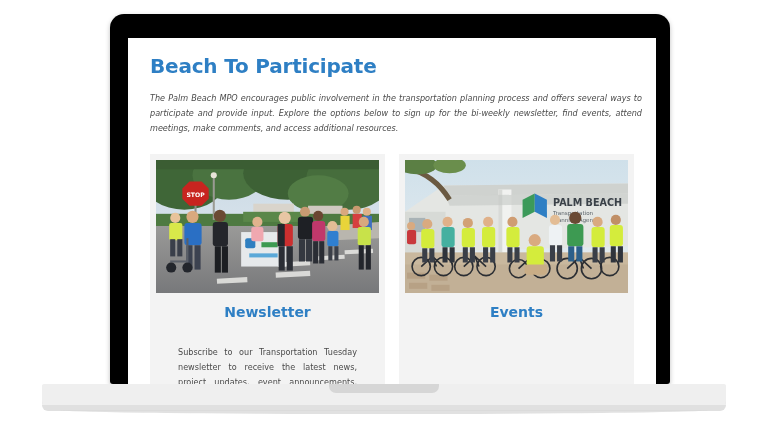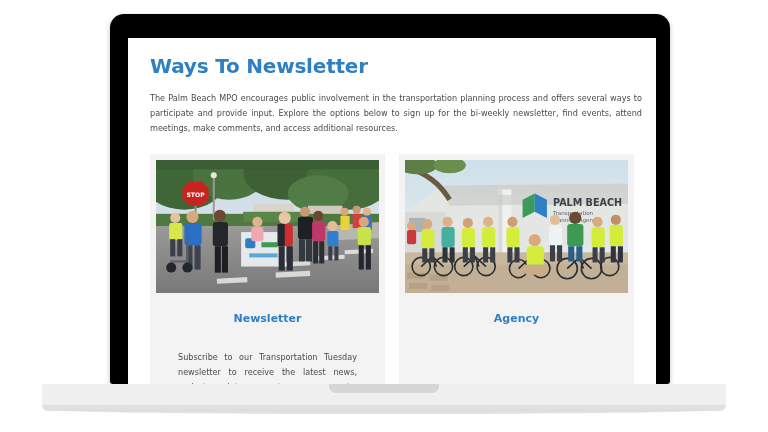"Ways To Newsletter" h1 { text: Ways To Newsletter -> Beach To Participate }
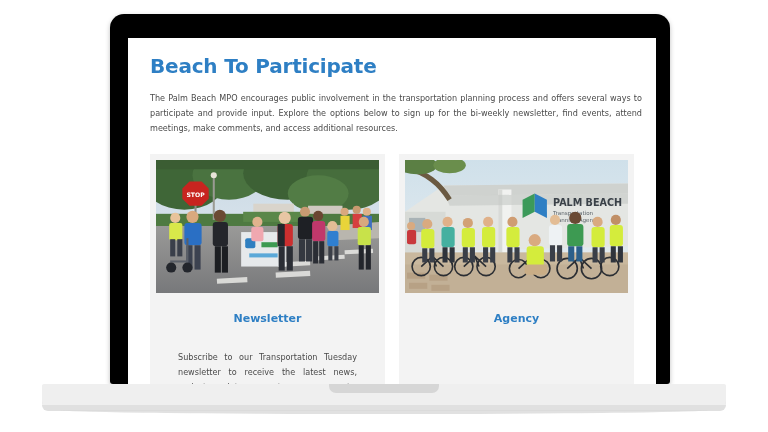"The Palm Beach MPO encourages" #intro-paragraph { font-style: none -> italic }
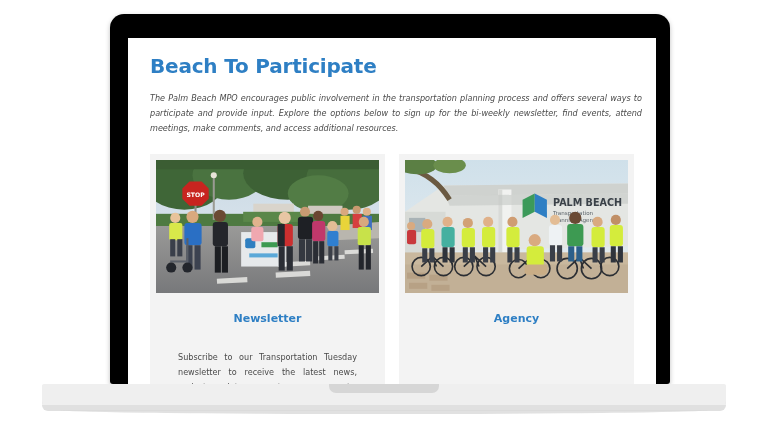"Newsletter" .card-title { font-size: 11px -> 14px; margin: 8px -> 0 }
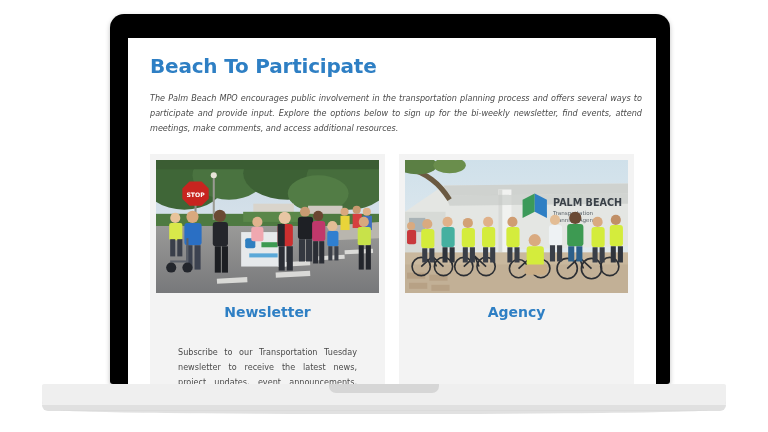"Agency" h2.card-title { text: Agency -> Events }
